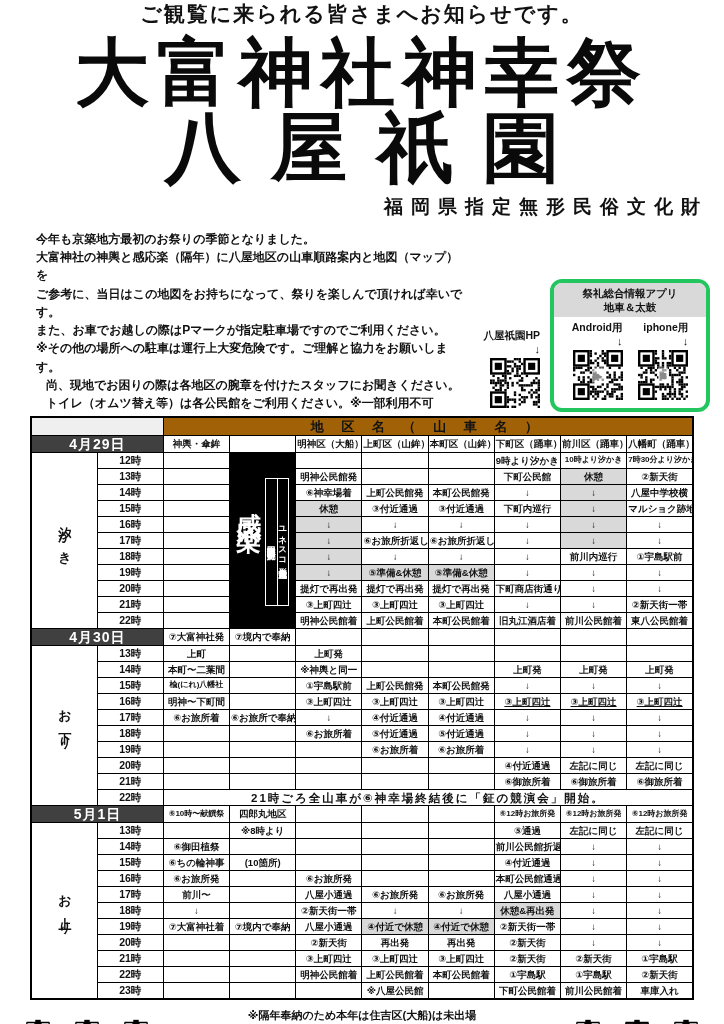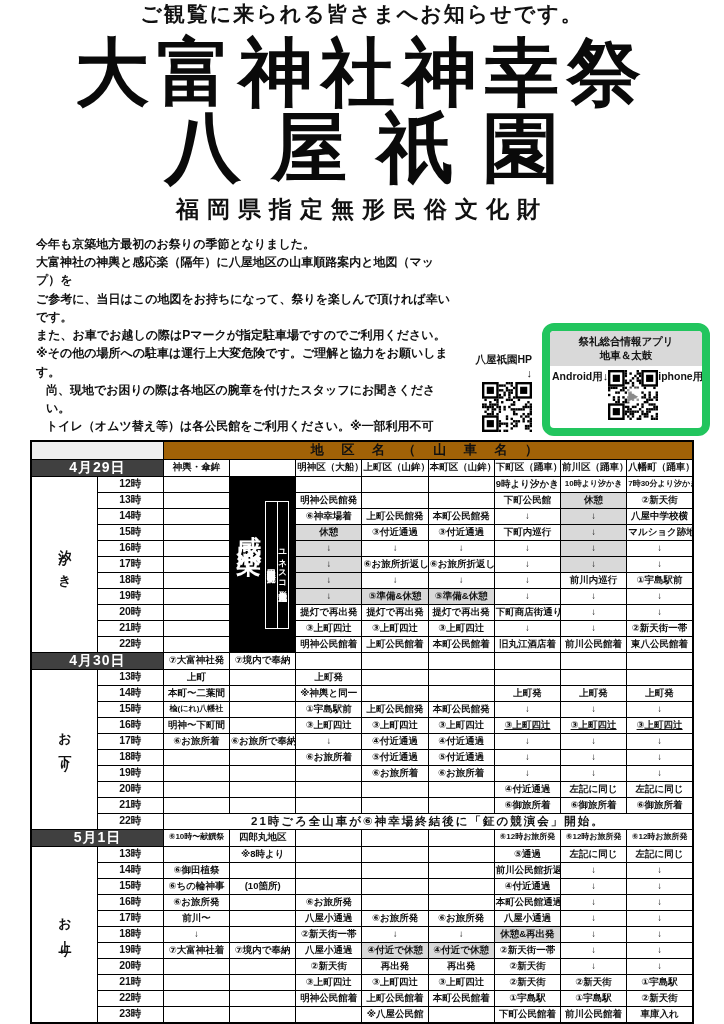"福岡県指定無形民俗文化財" .subtitle { font-size: 23px -> 19px; margin: 8px 0 10px -> 8px 16px 10px; text-align: center -> right }
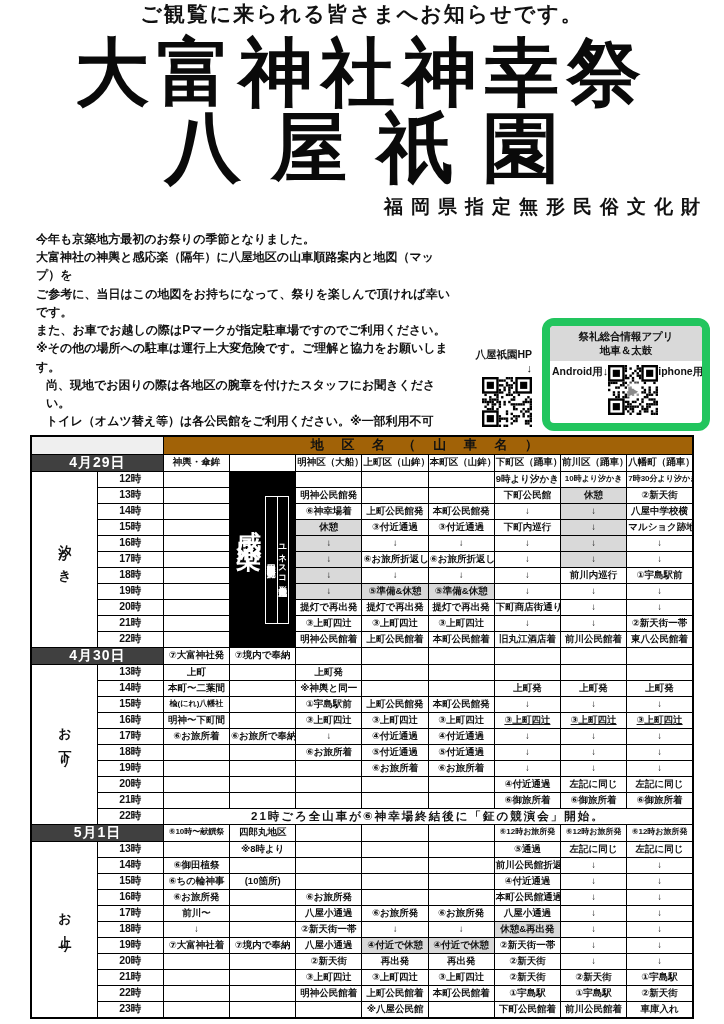"祭礼総合情報アプリ" .app-box { border: 8px solid #22c55e -> 4px solid #22c55e }
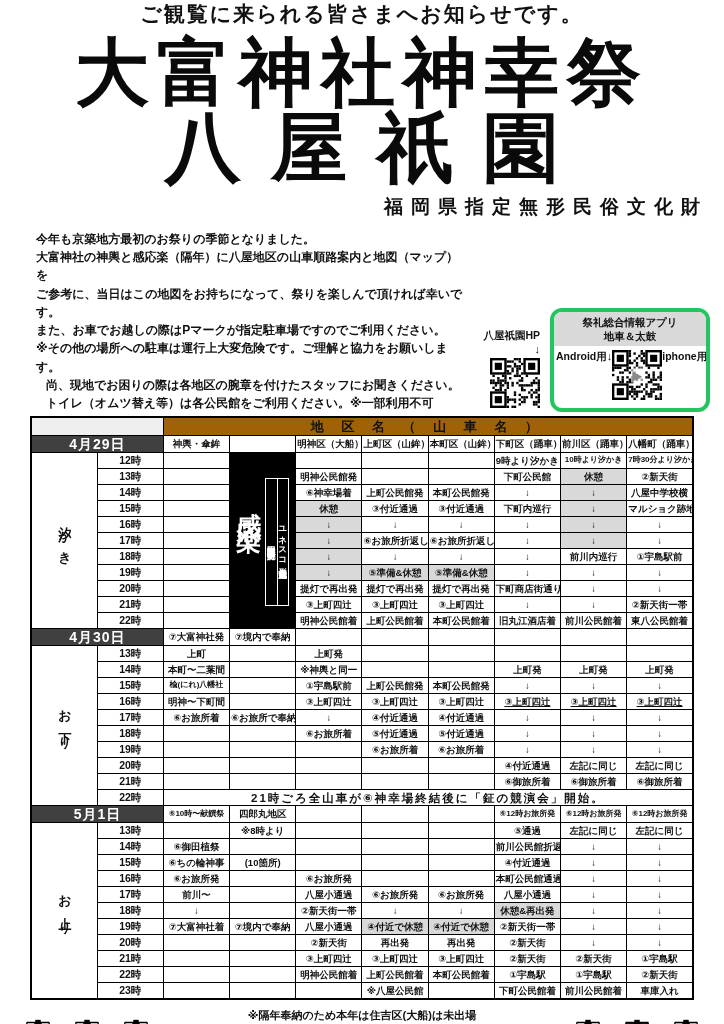"Android用" .qr-col { align-items: flex-start -> flex-end; flex-direction: row -> column }
